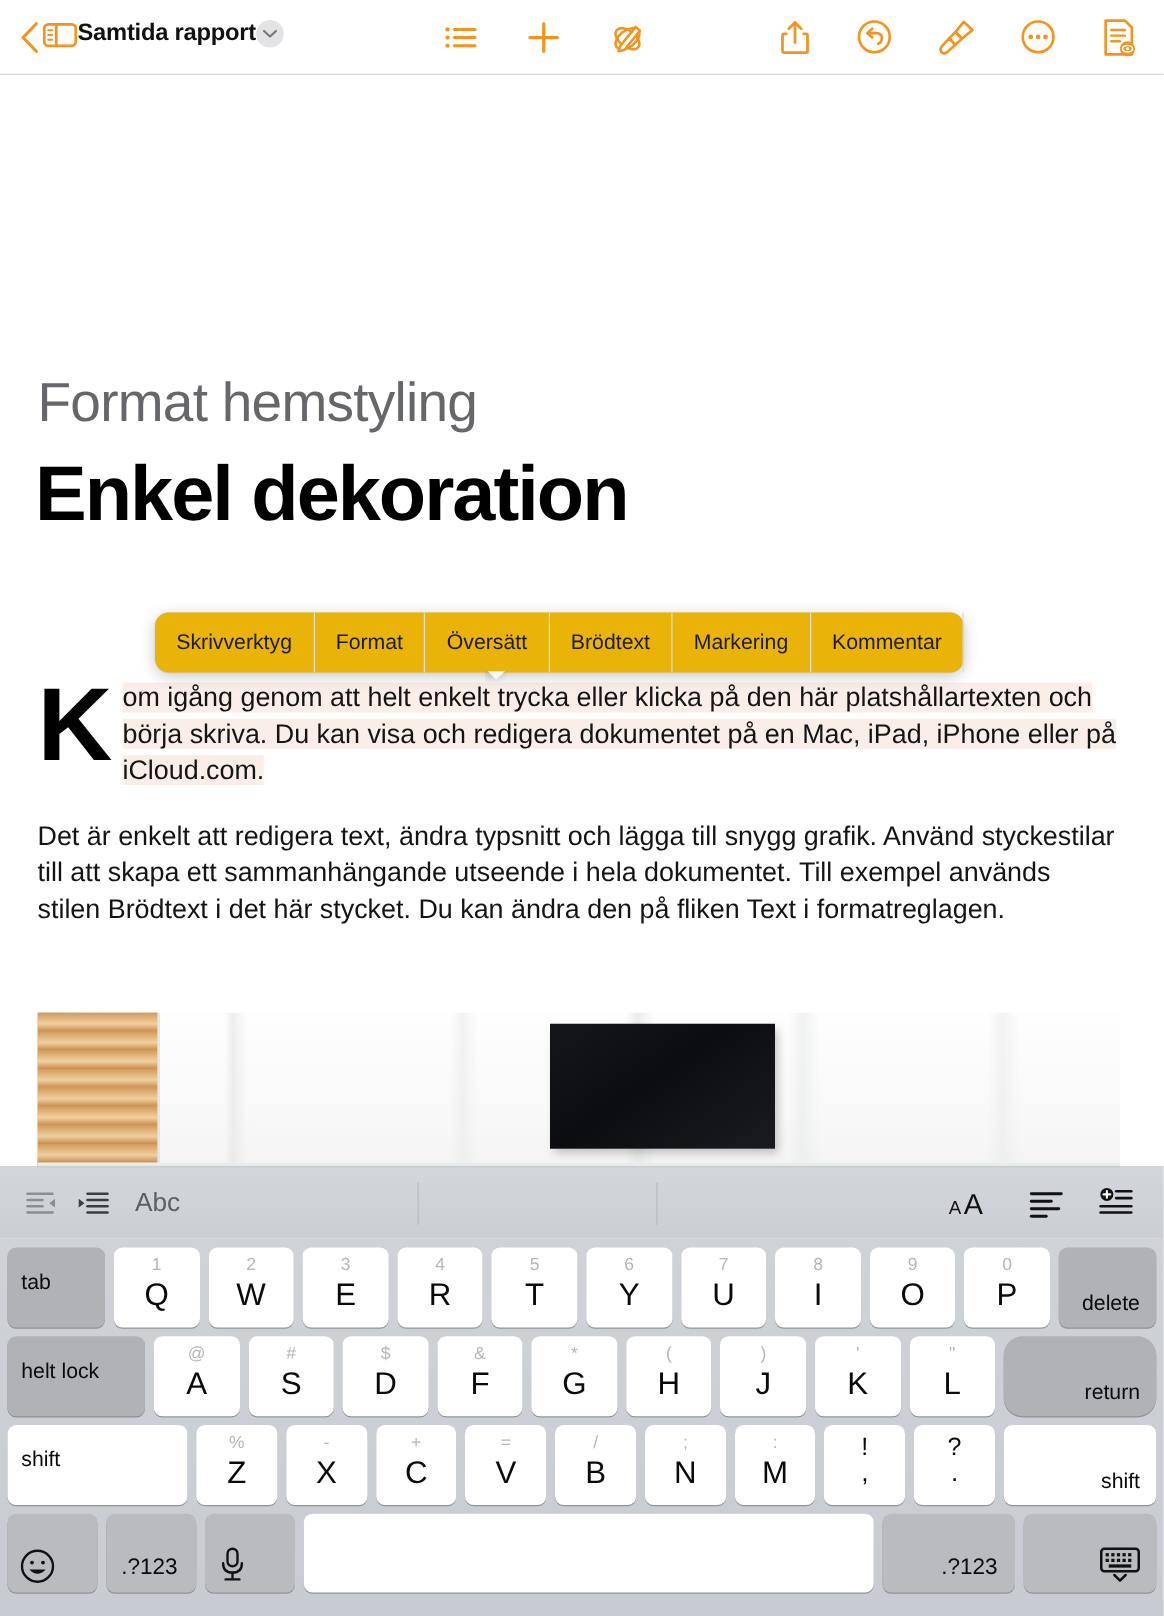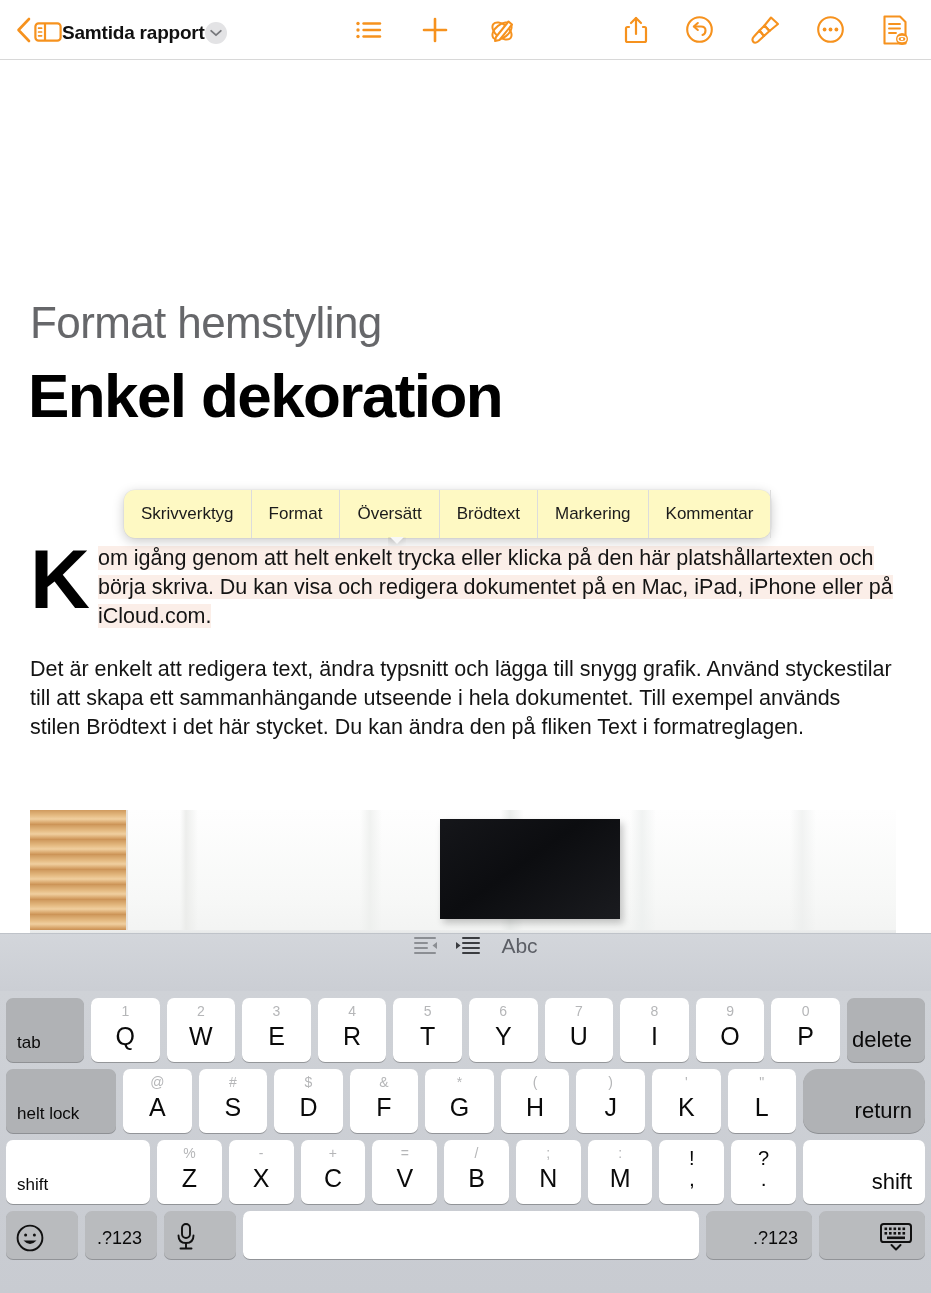"Samtida rapport" .tb-left { align-items: flex-end -> flex-start }
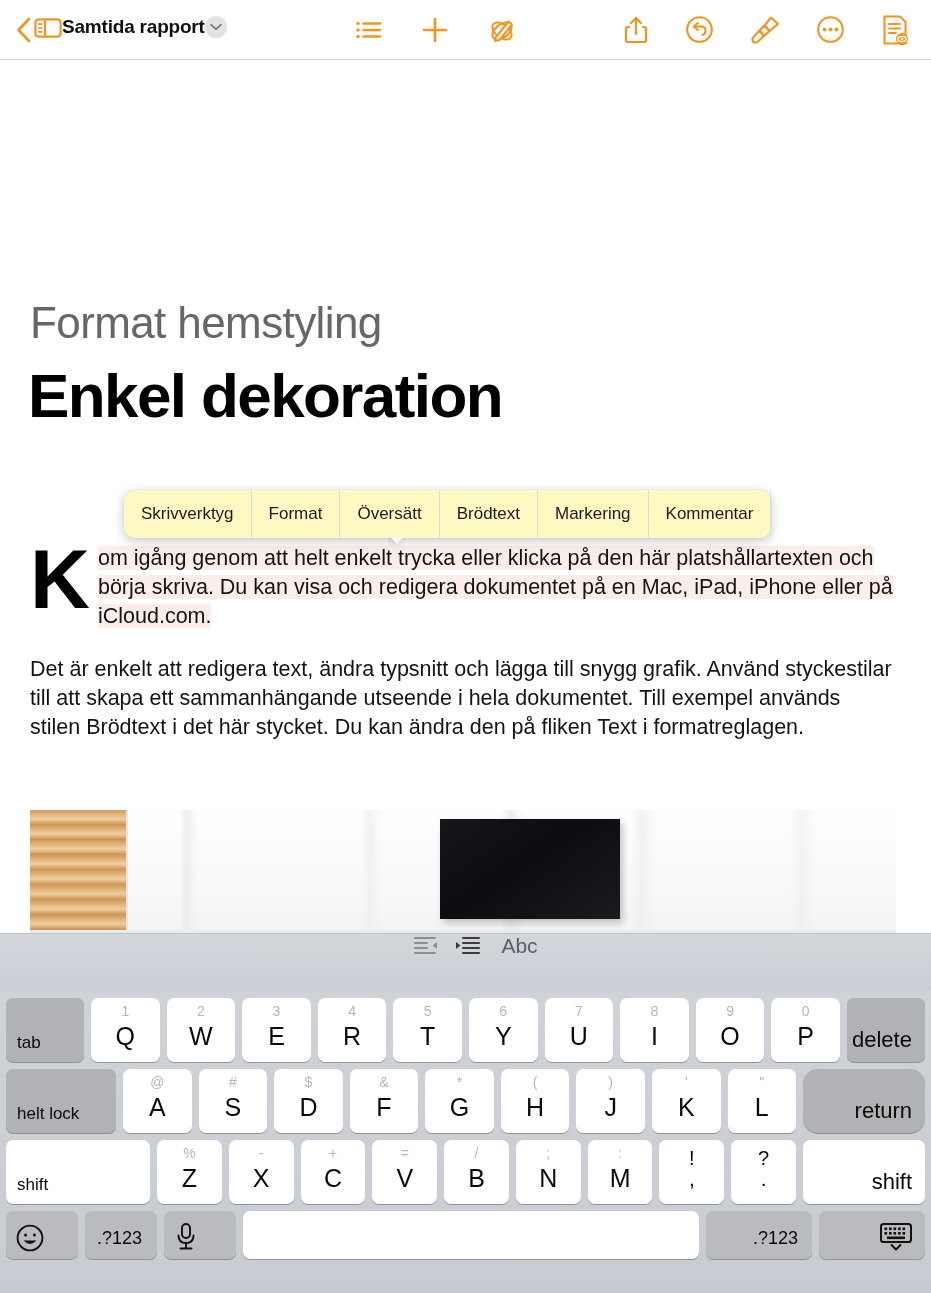"Skrivverktyg" .popup { background: #fef9c3 -> #eab308 }
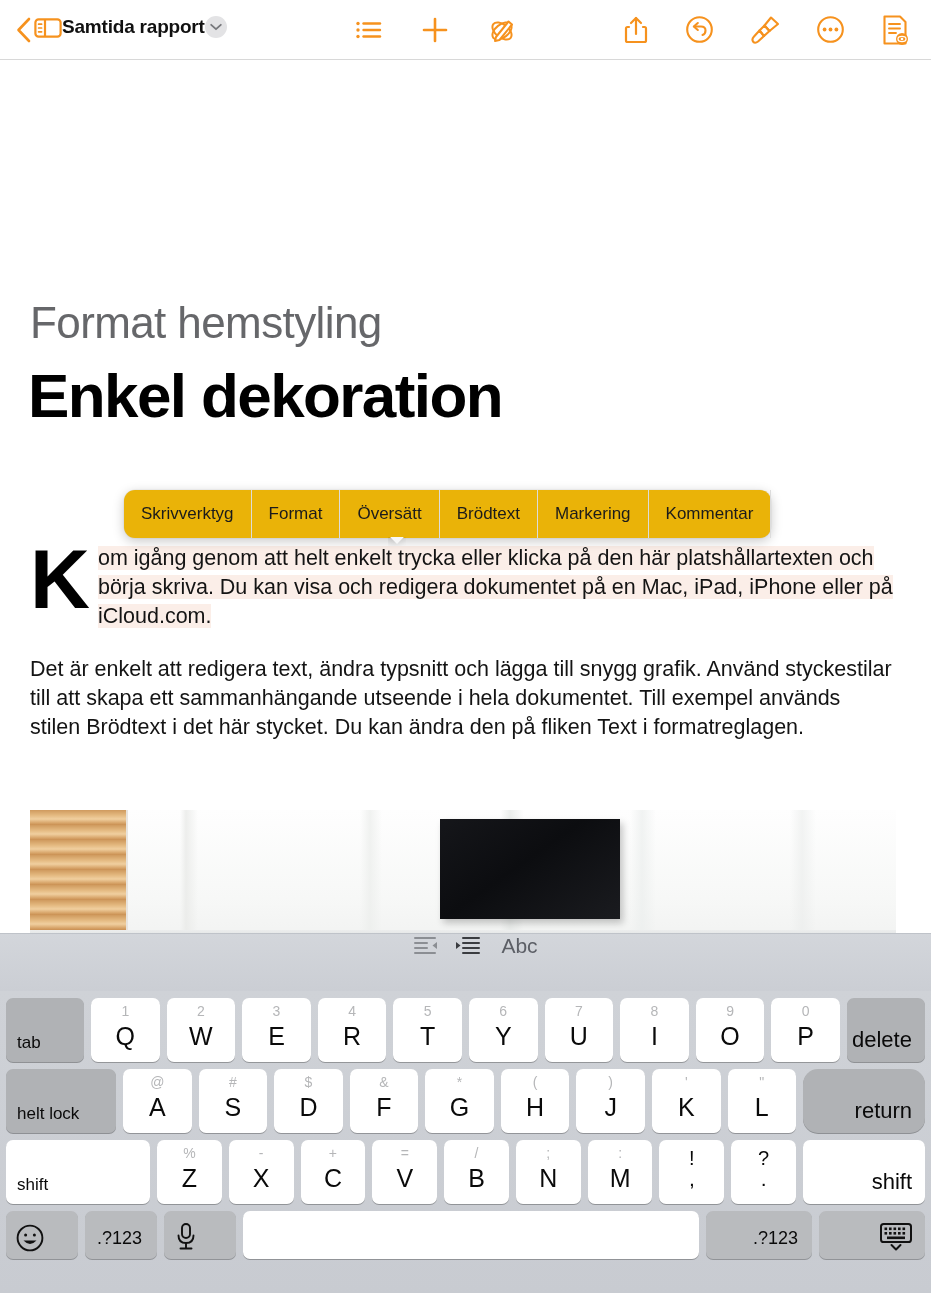"Abc" .kb-accessory { flex-direction: column -> none }
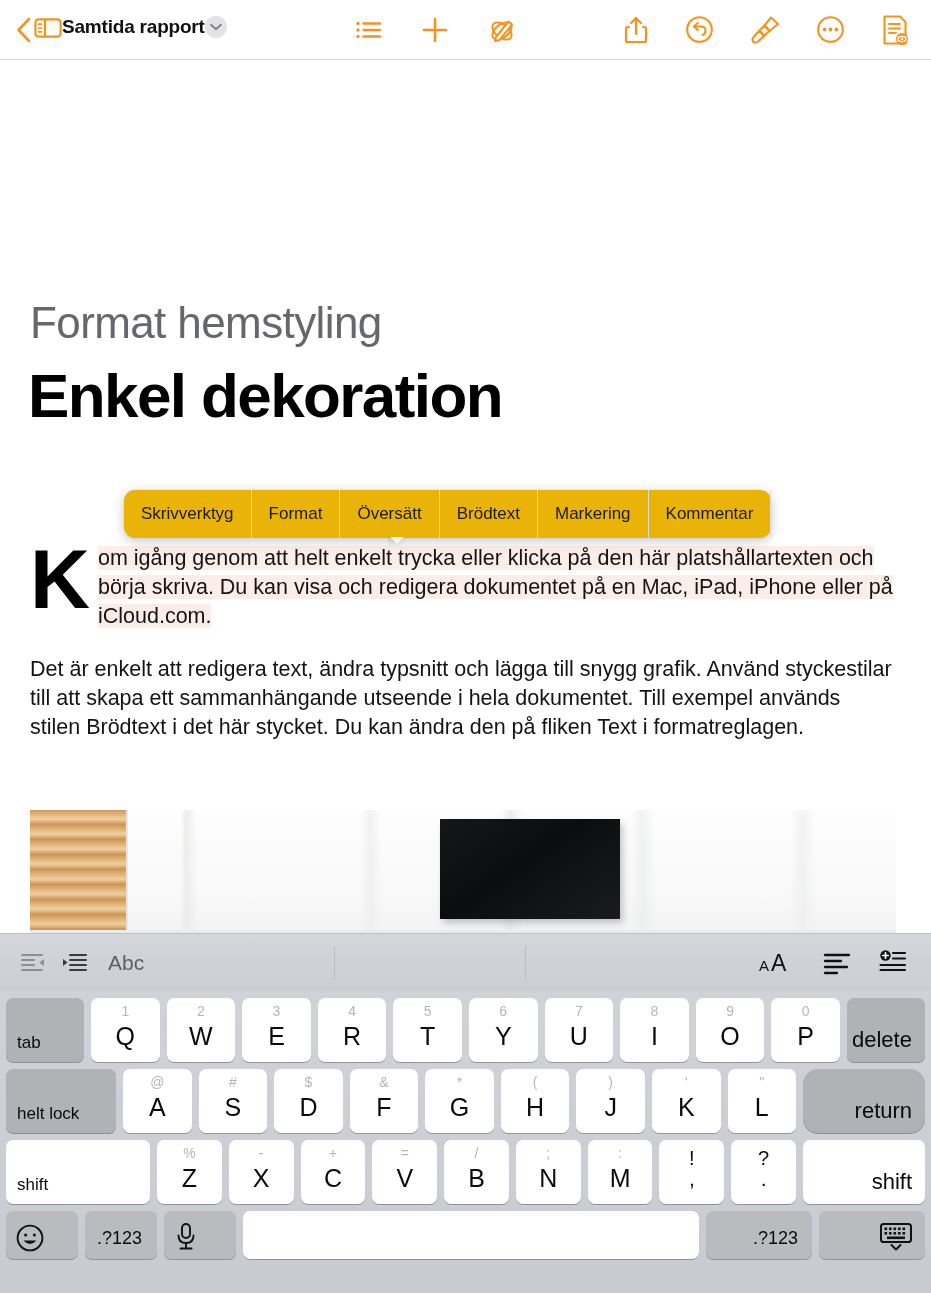"tab" .key.mod { align-items: flex-end -> none }
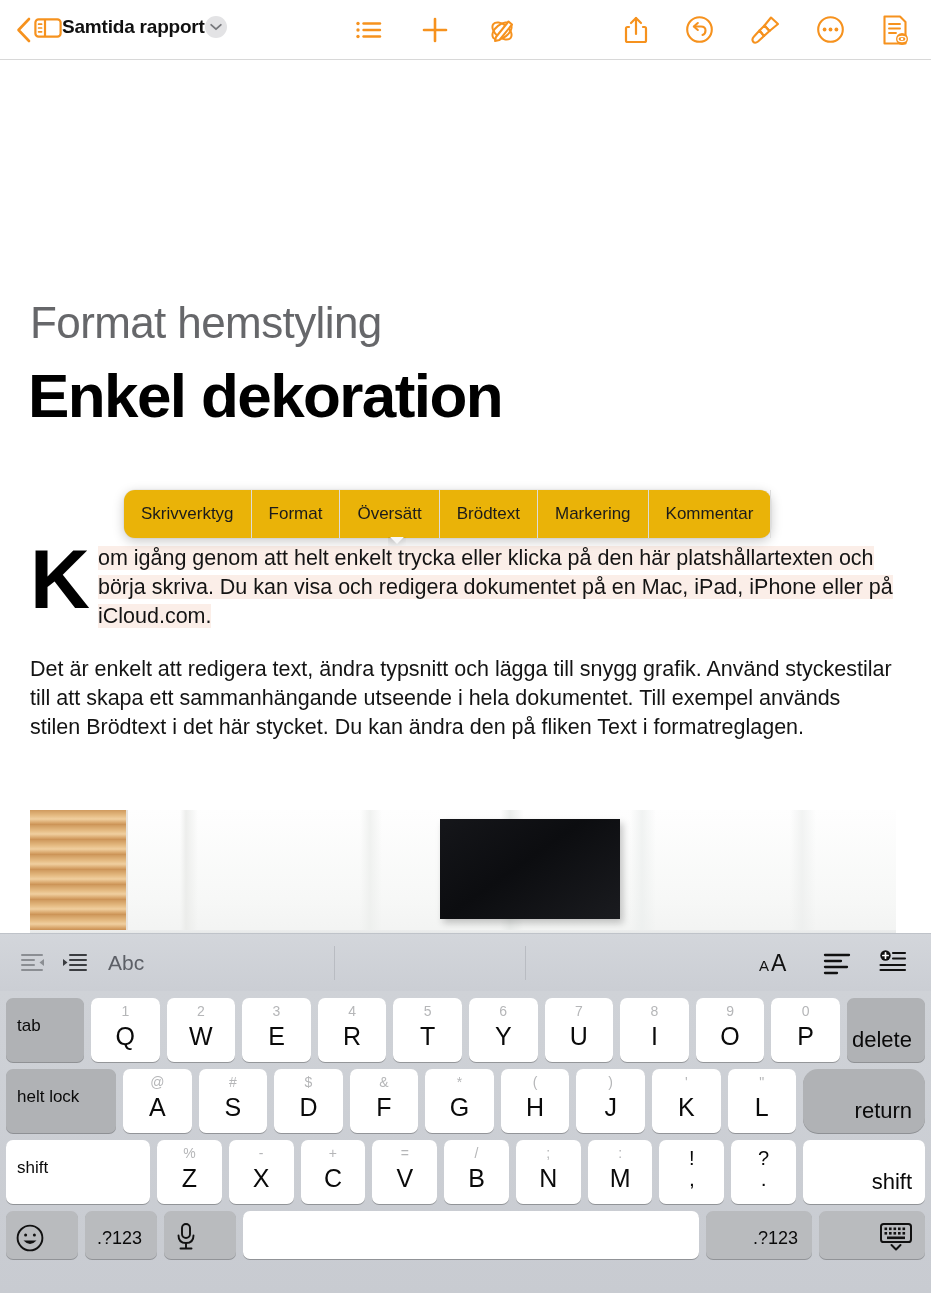"delete" .key.mod-r .main { font-size: 22px -> 17px }
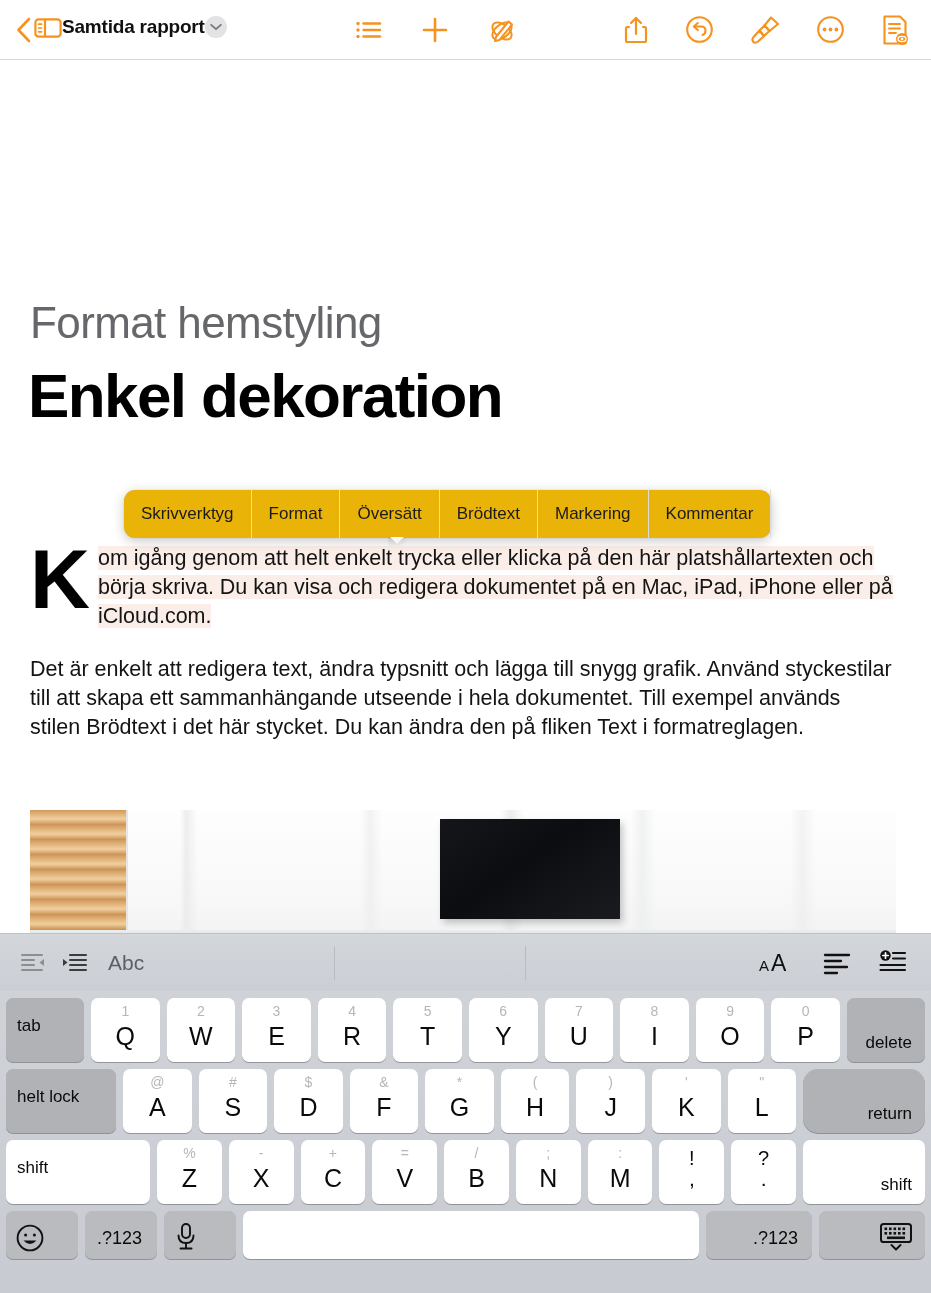".?123" .krow.bottom { height: 48px -> 63px }
